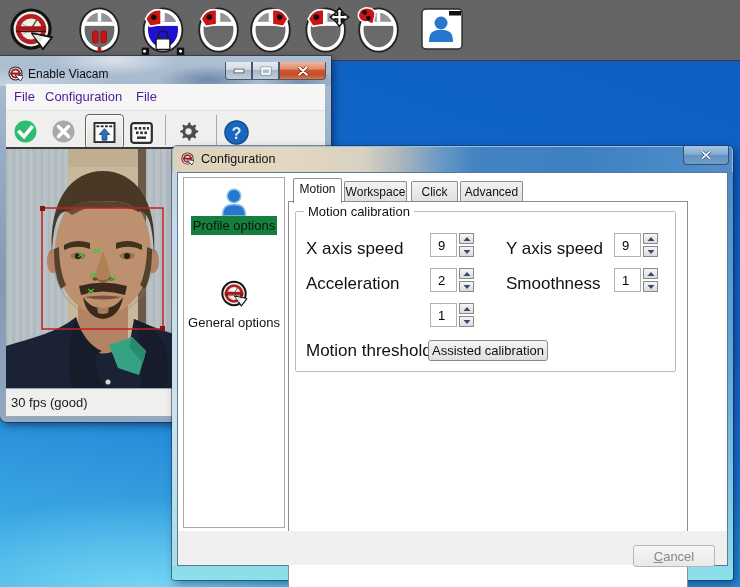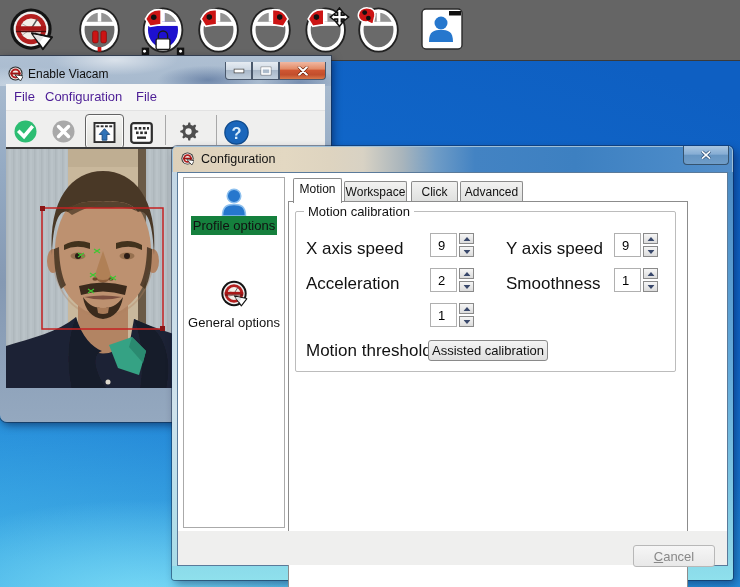"30 fps (good)" div.abs { html: none -> <div> <span>30 fps (good)</span> </div> }
